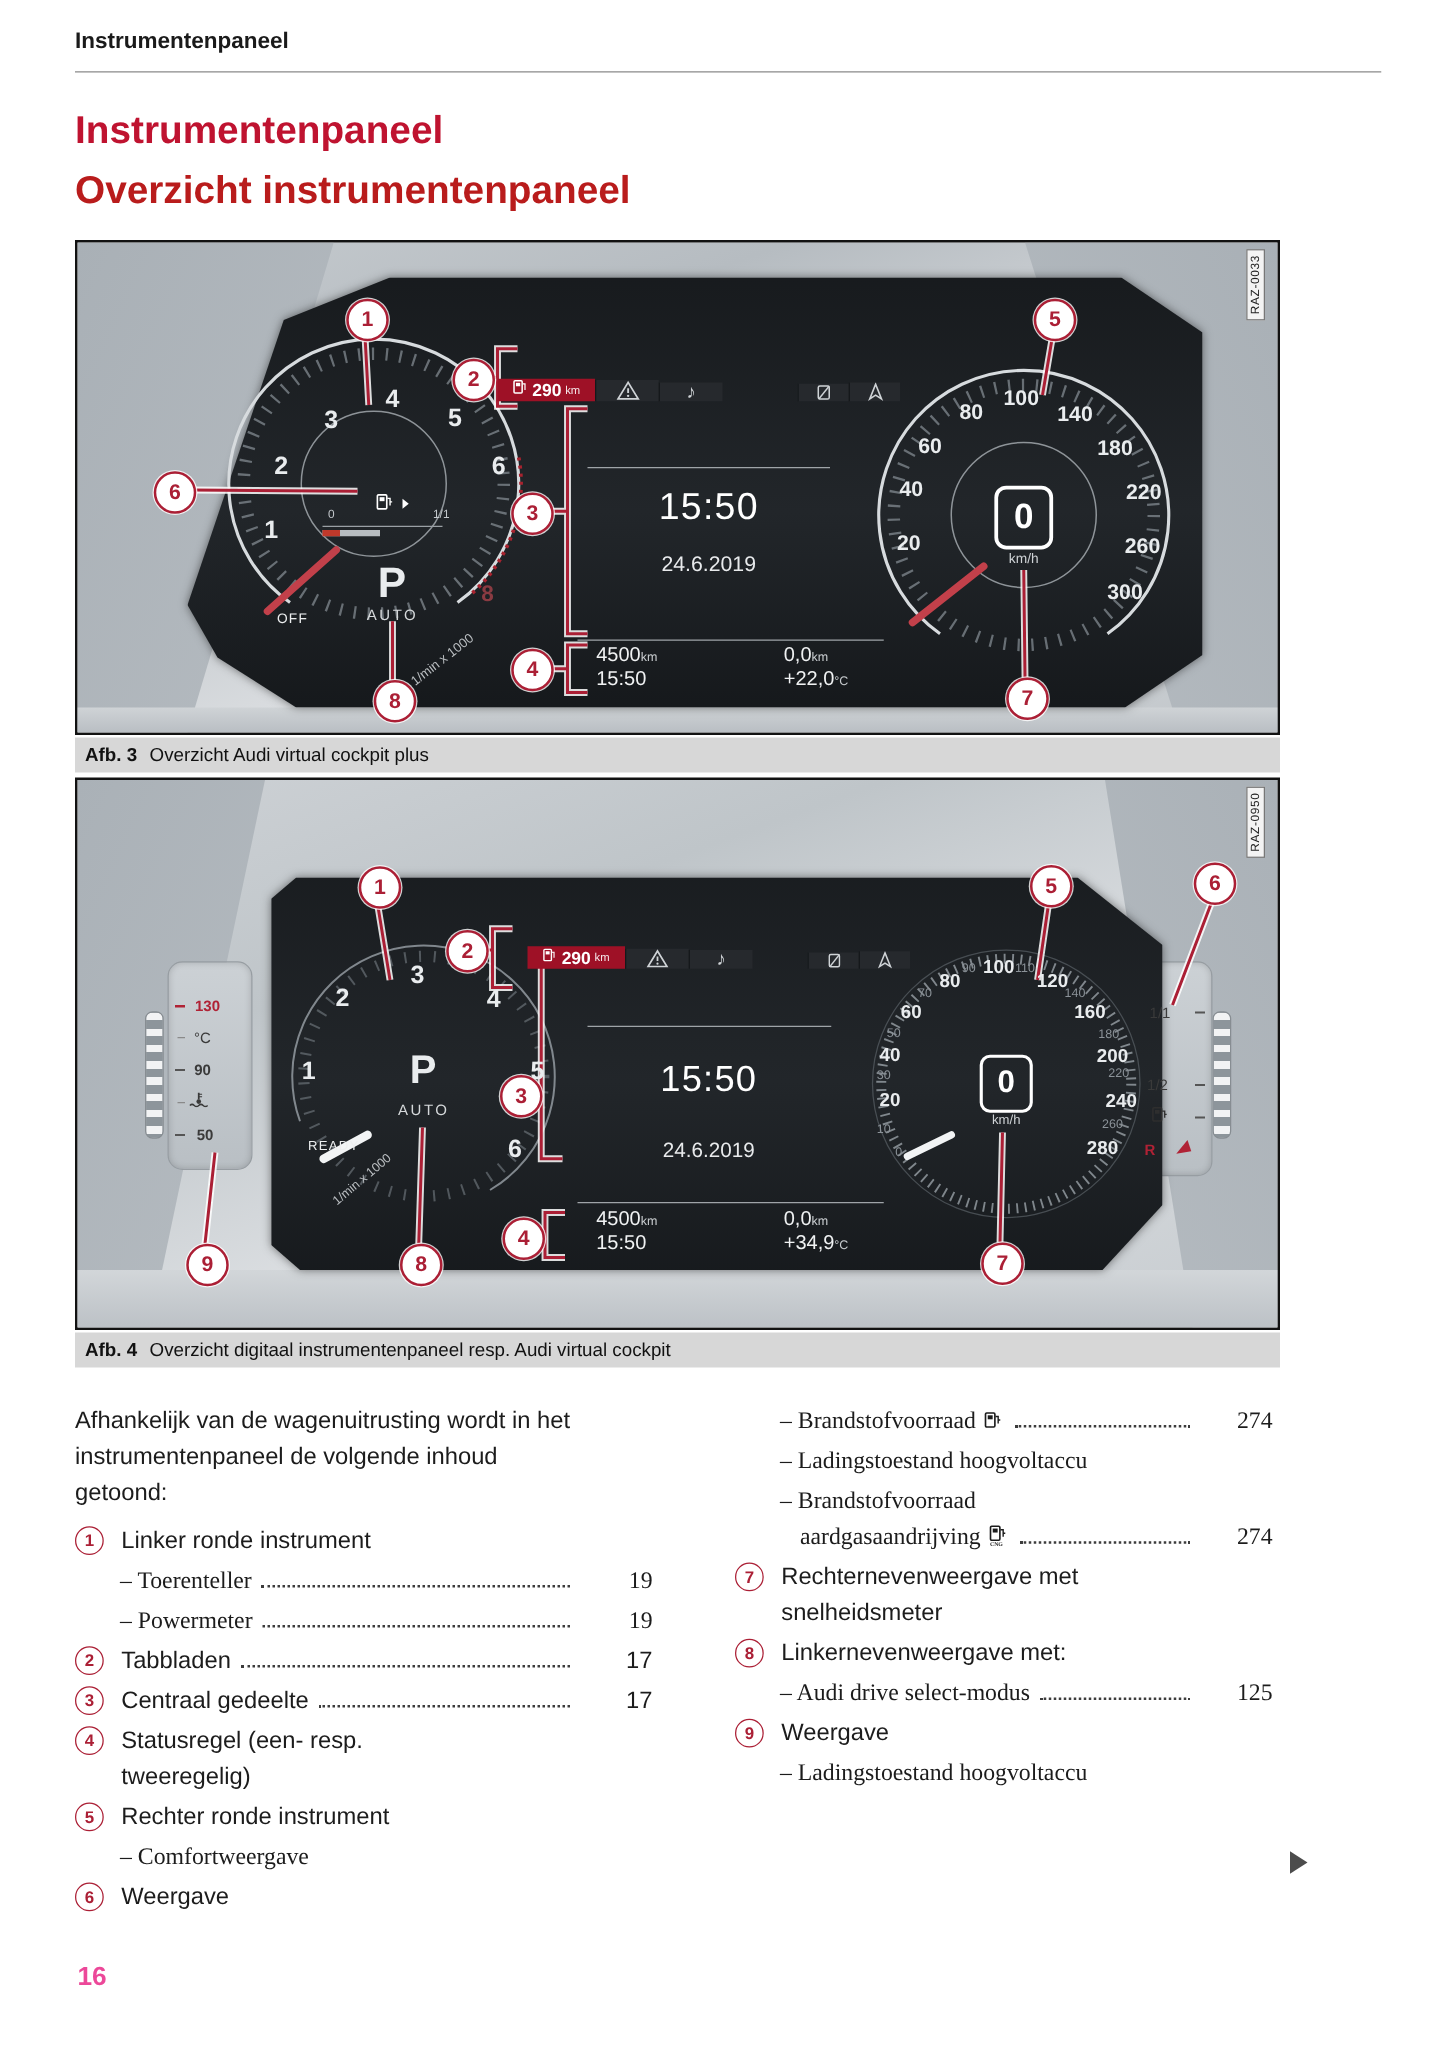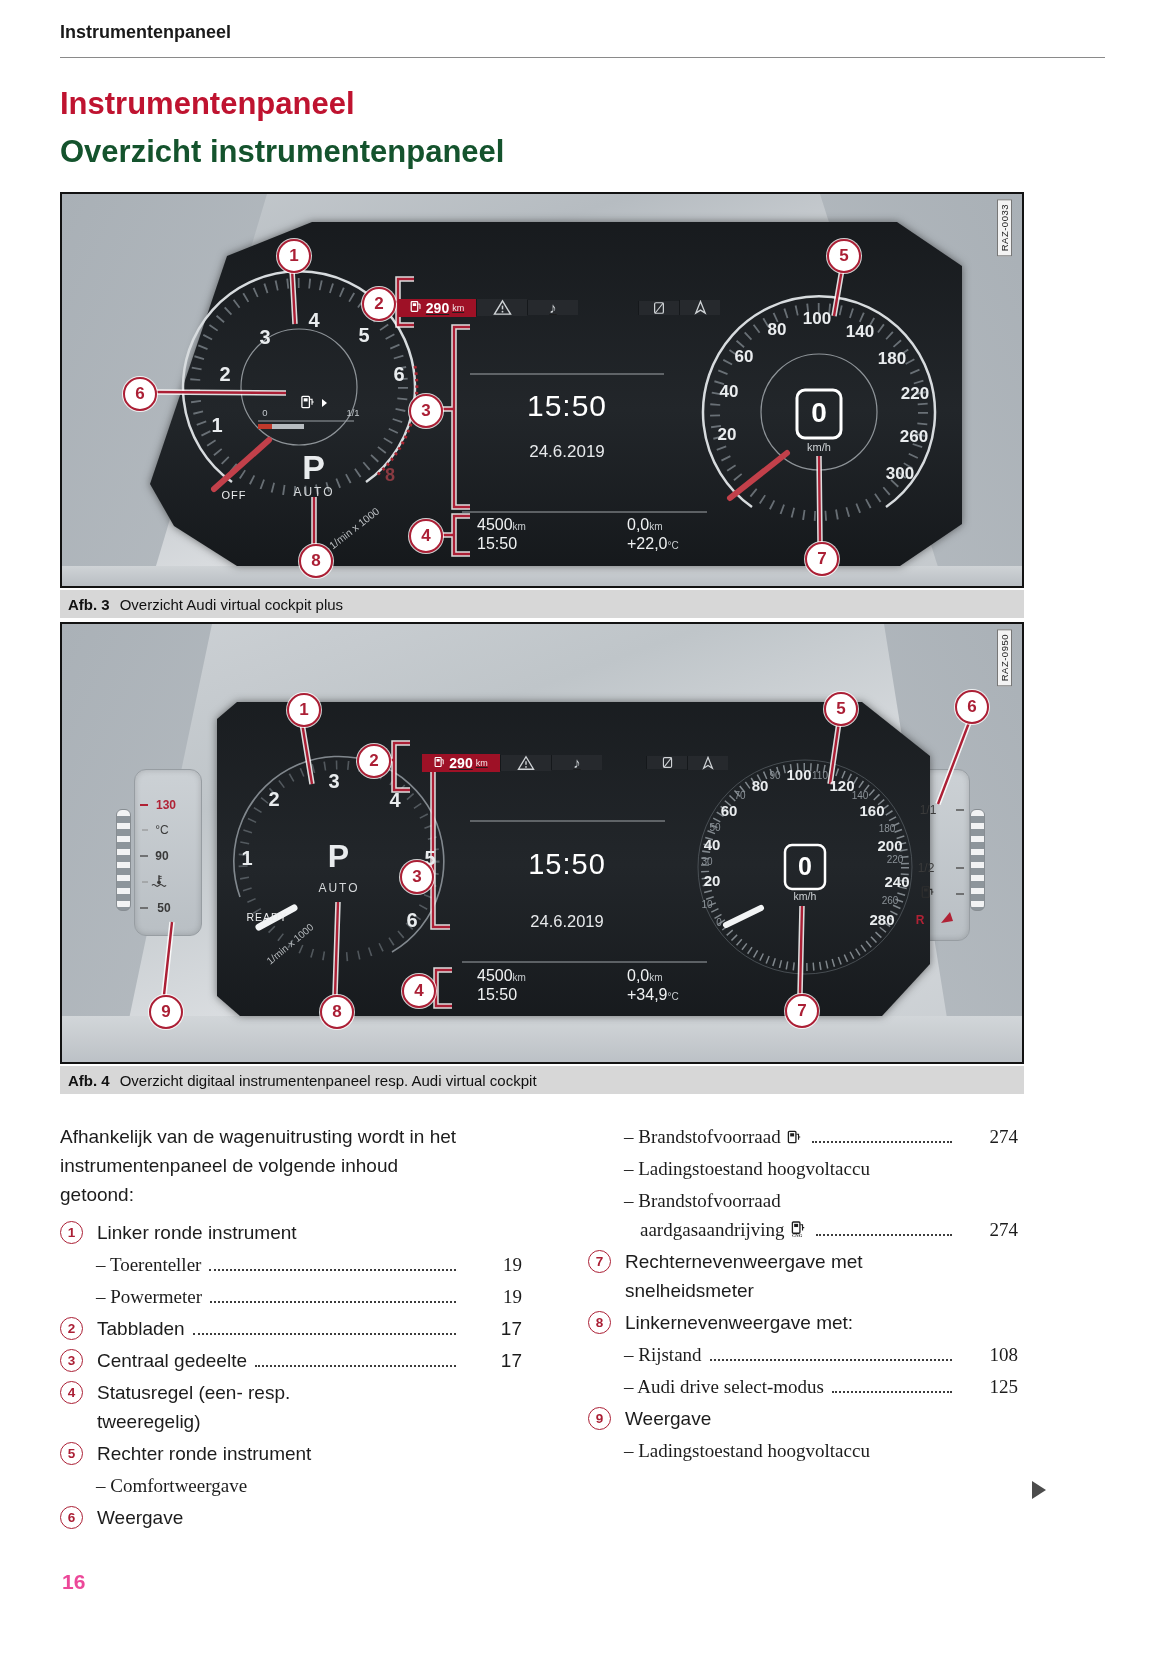"Overzicht instrumentenpaneel" .title-blk { color: #14532d -> #b91c1c }
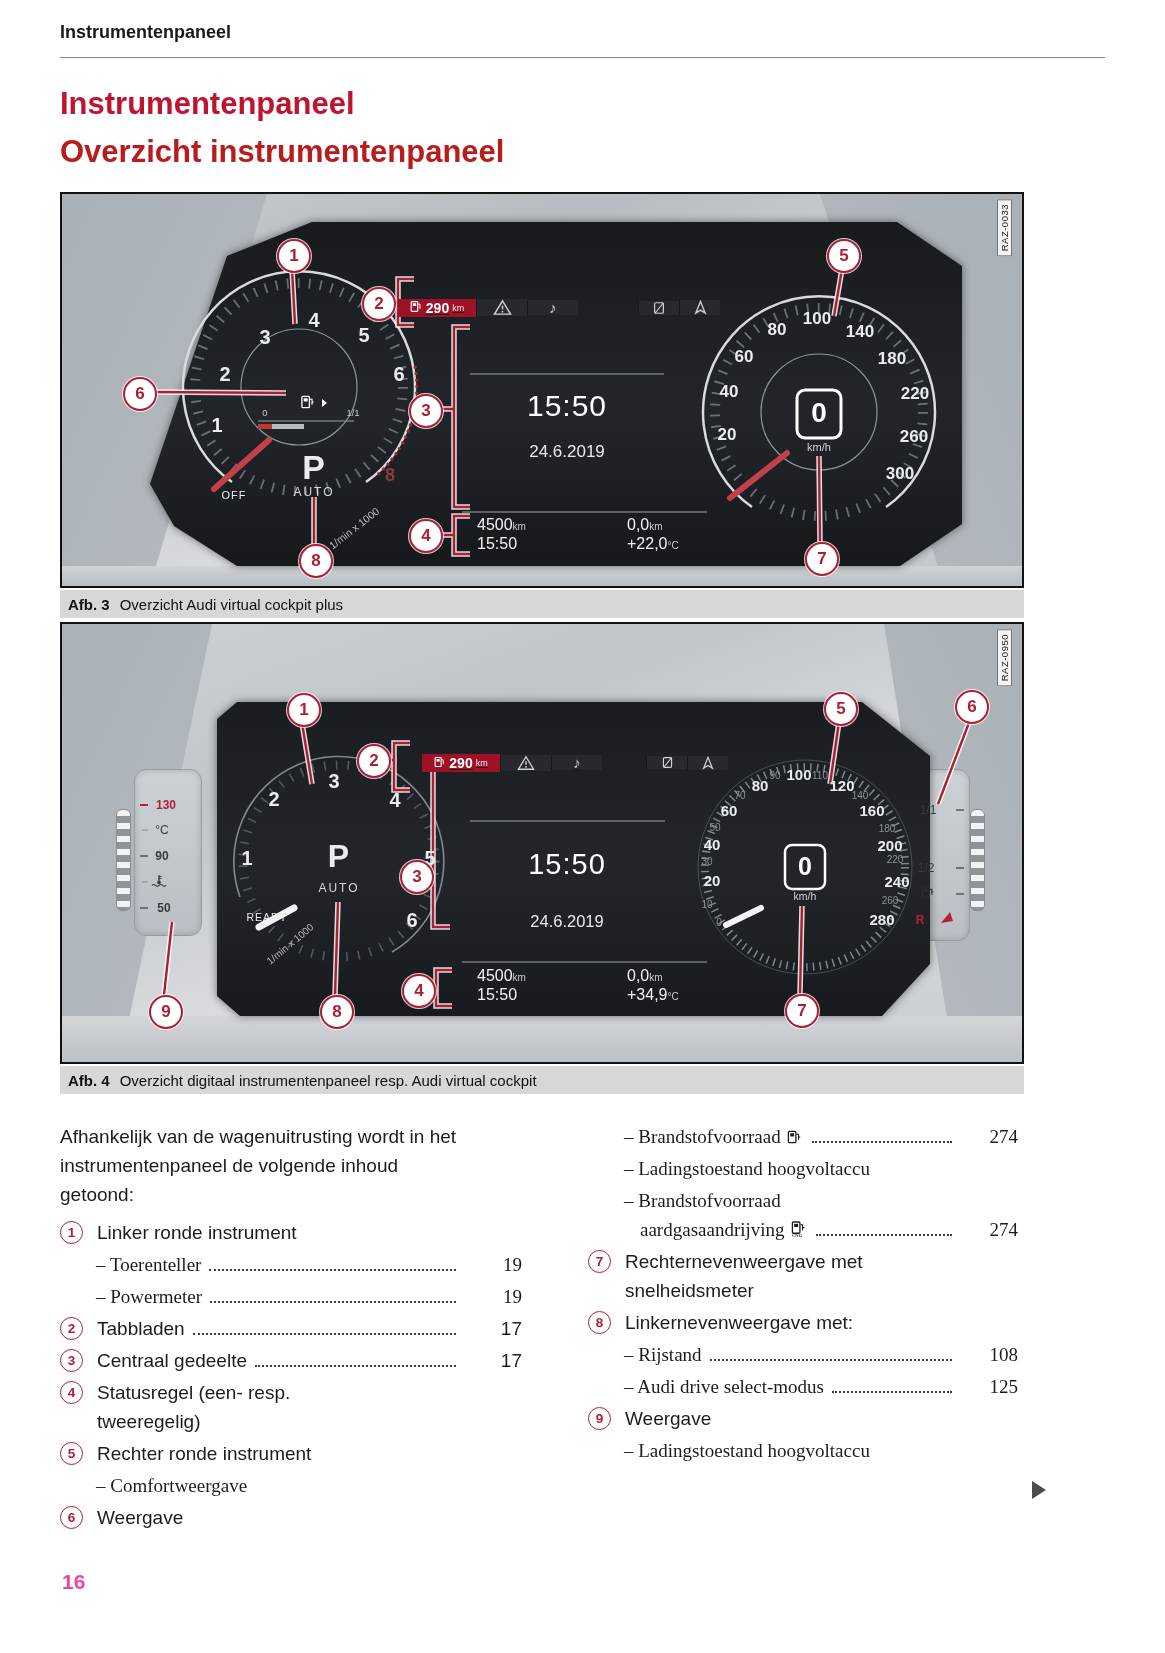"290" .sbar { align-items: center -> flex-end; text-decoration: underline -> none }
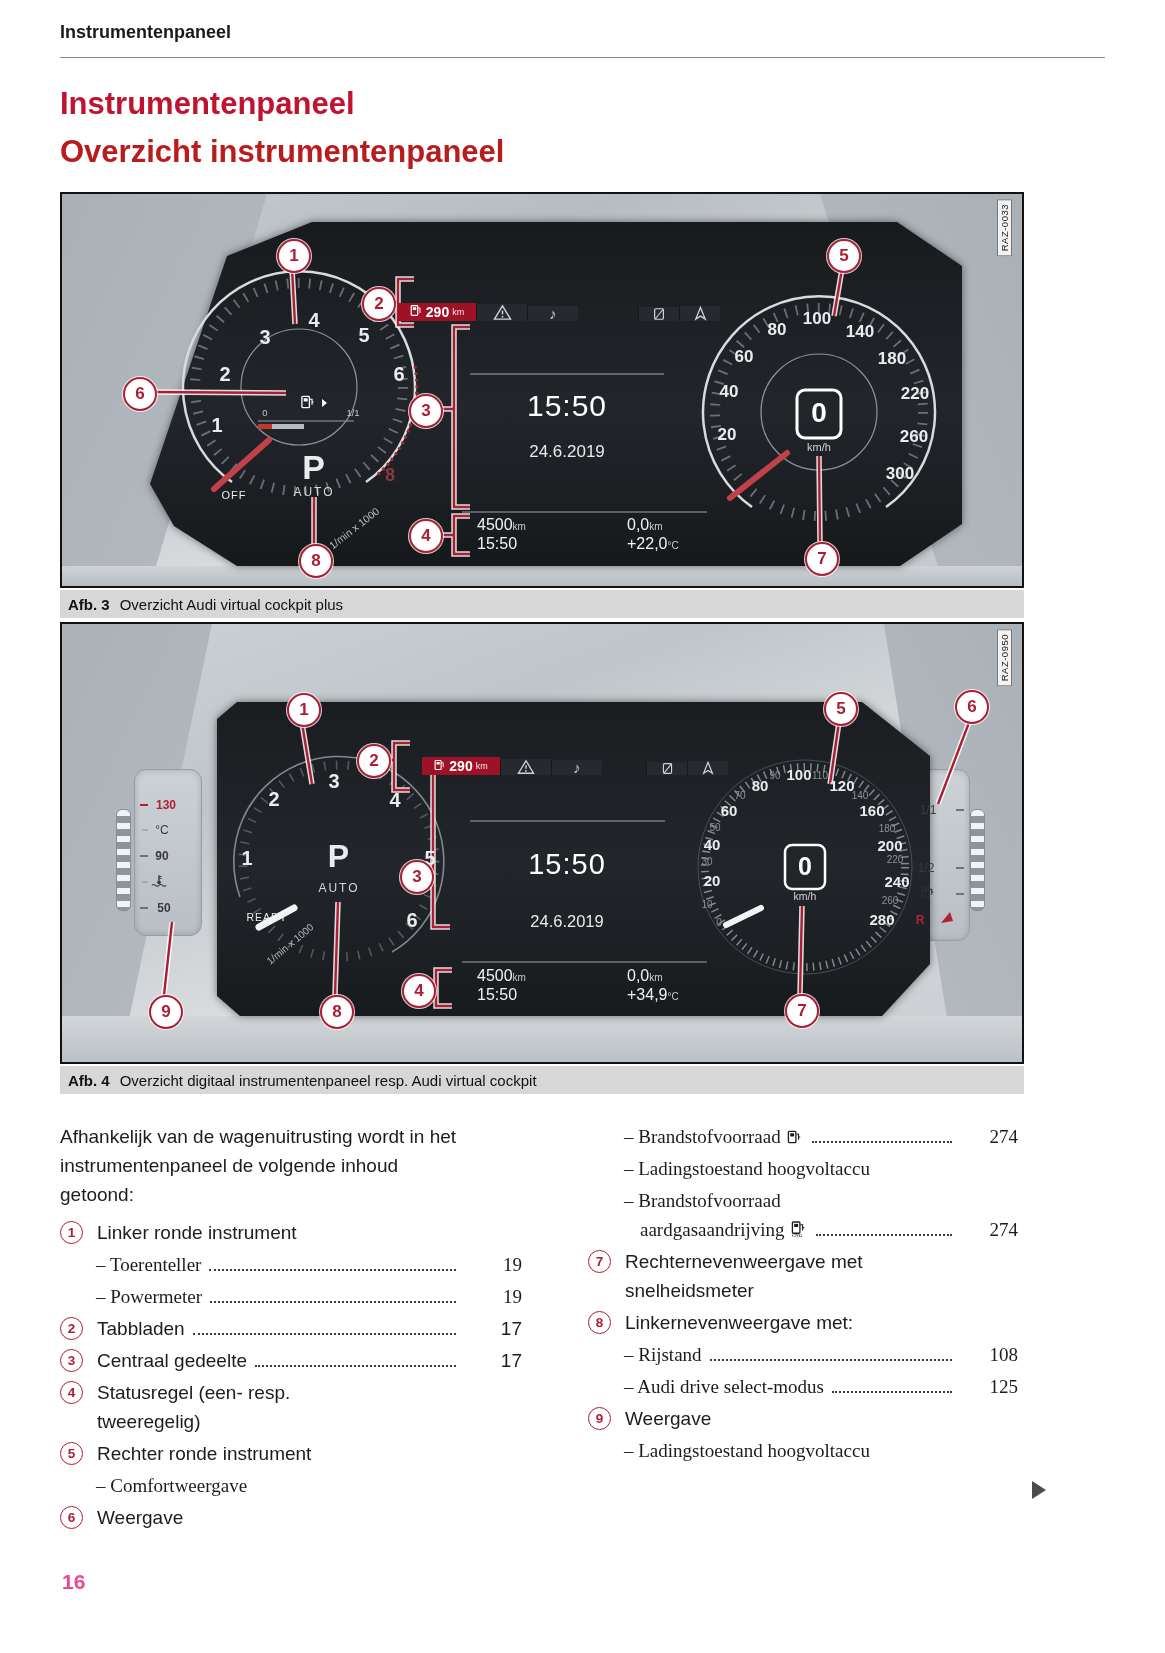"– Rijstand" div.li { html: <div> <span> <span>– Rijstand</span> <span></span> <span>108</span> </span> </div> -> none }
